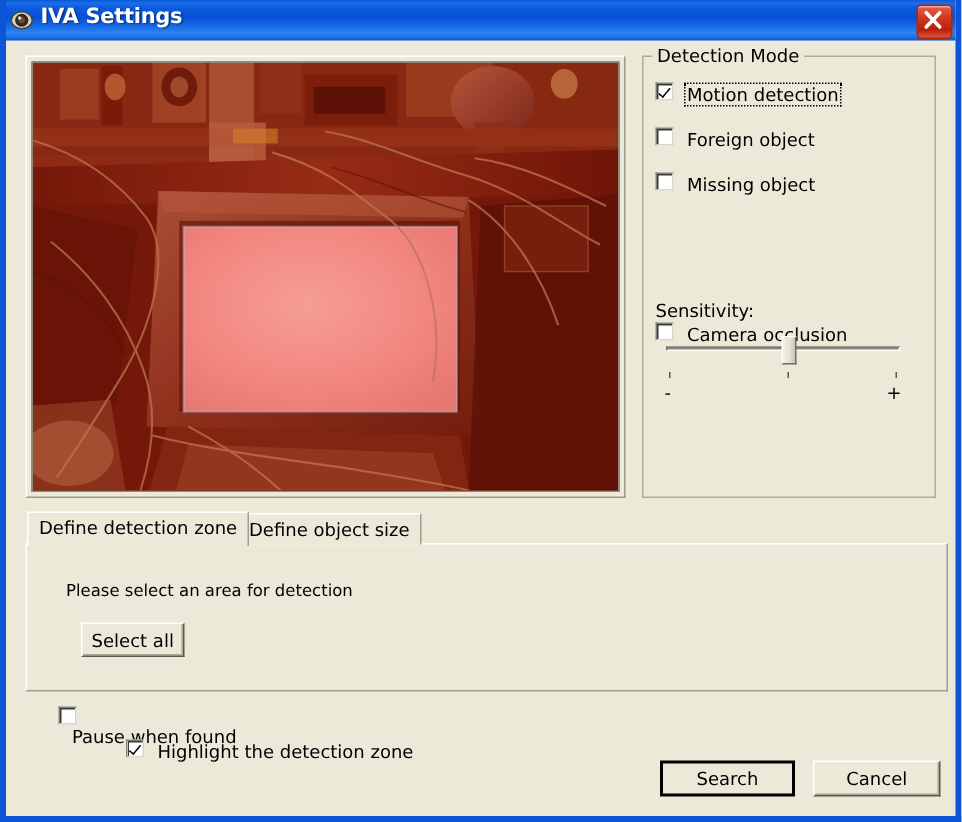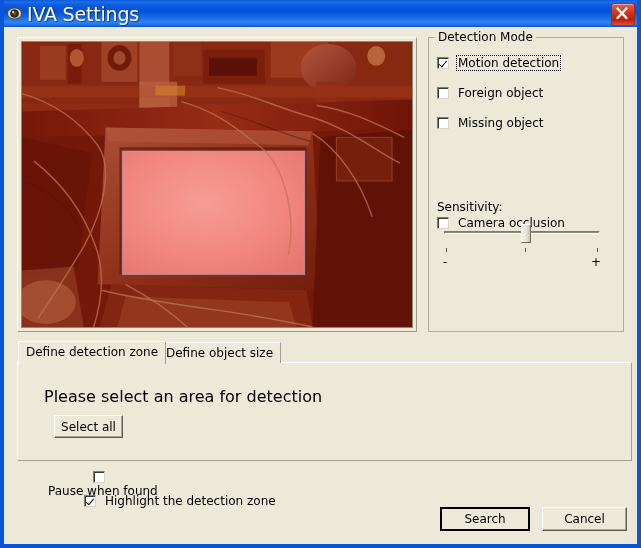"IVA Settings" .title-text { font-size: 19px -> 14px; font-weight: normal -> bold }
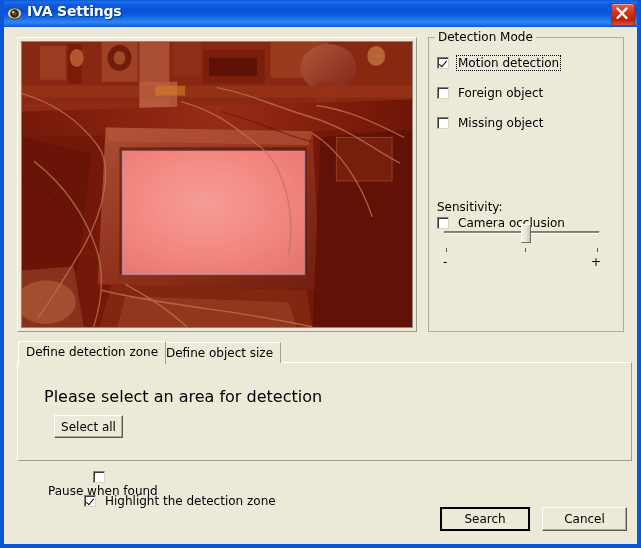"Motion detection" .chk-row { align-items: center -> none }
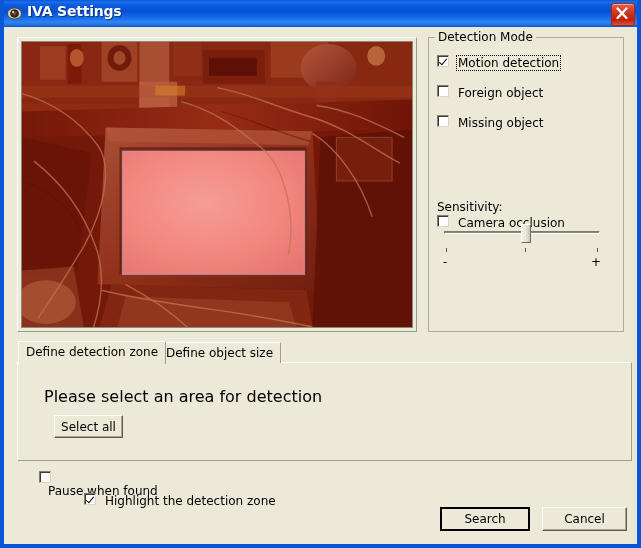"Please select an area for" .panel-text { font-size: 16px -> 11px }
